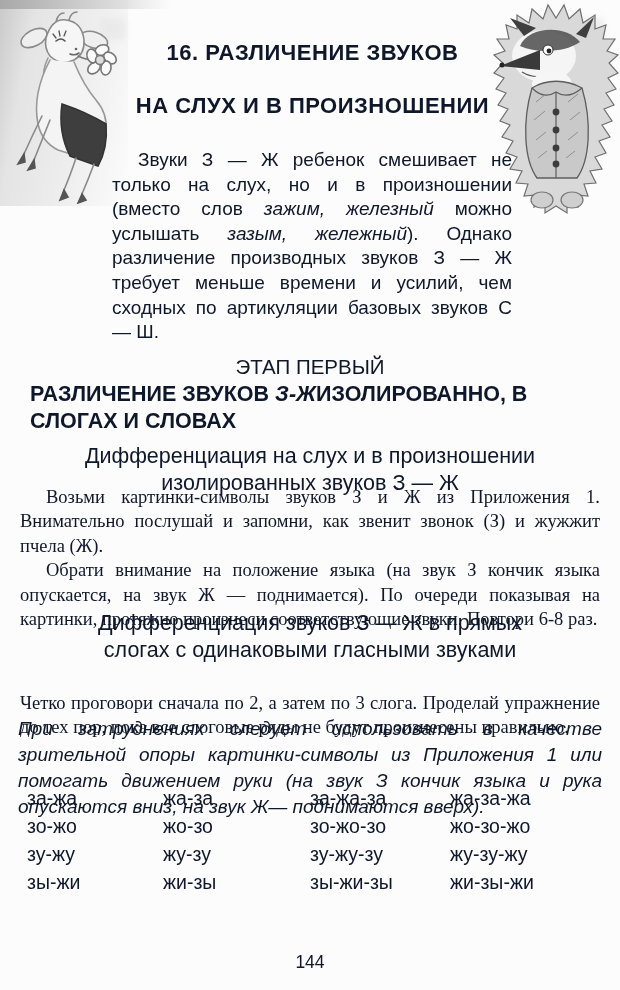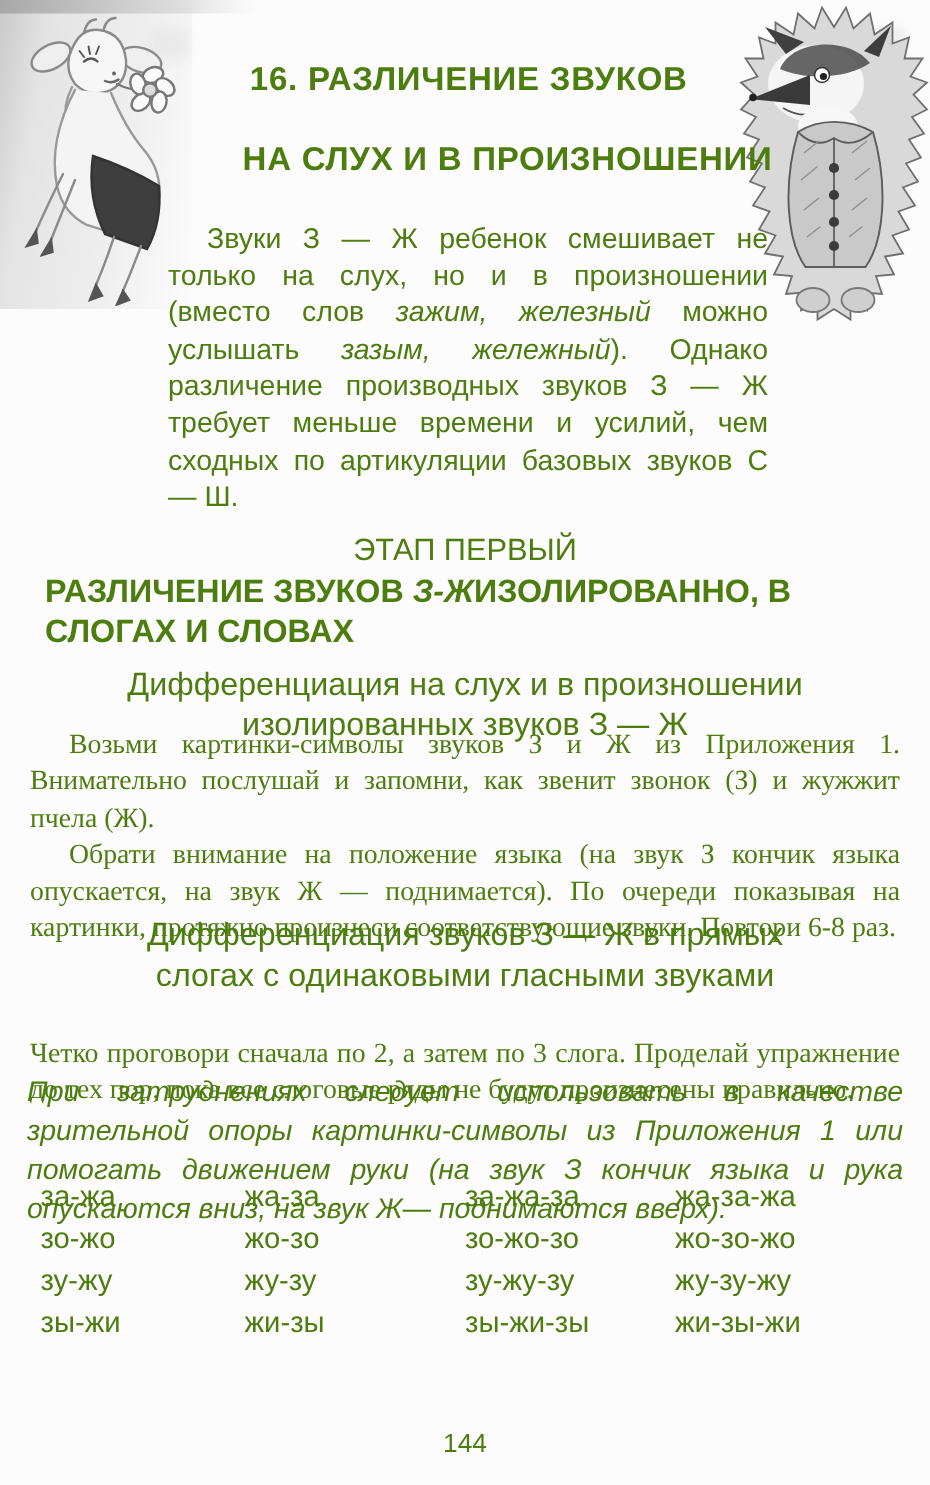"16. РАЗЛИЧЕНИЕ ЗВУКОВ" .page { color: #4d7c0f -> #0f172a }
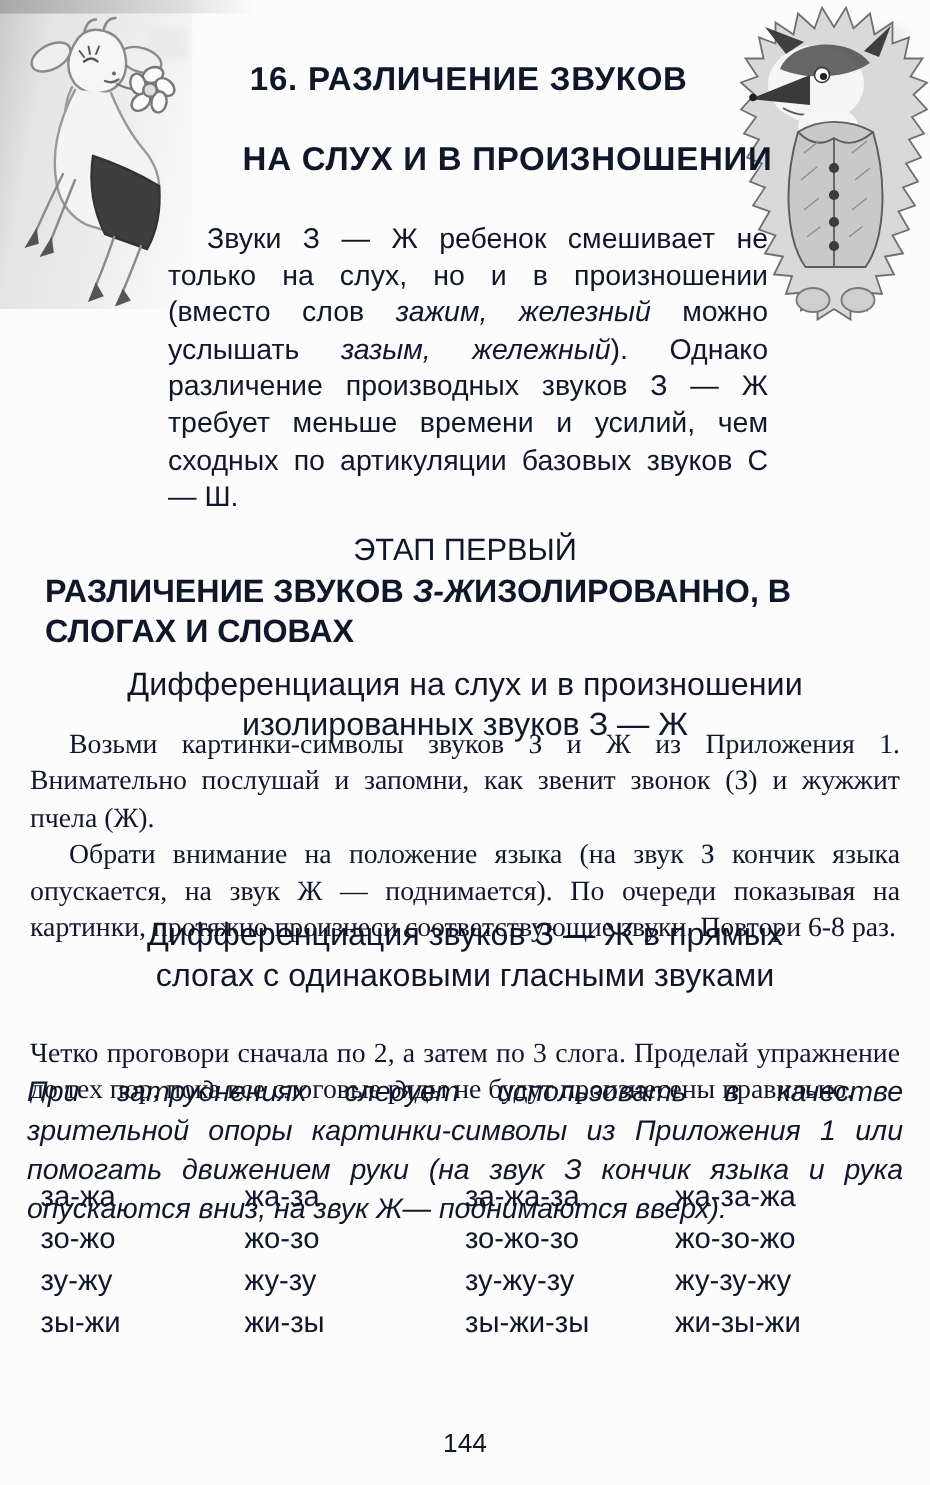"НА СЛУХ И В ПРОИЗНОШЕНИИ" .t2 { text-align: right -> none }
